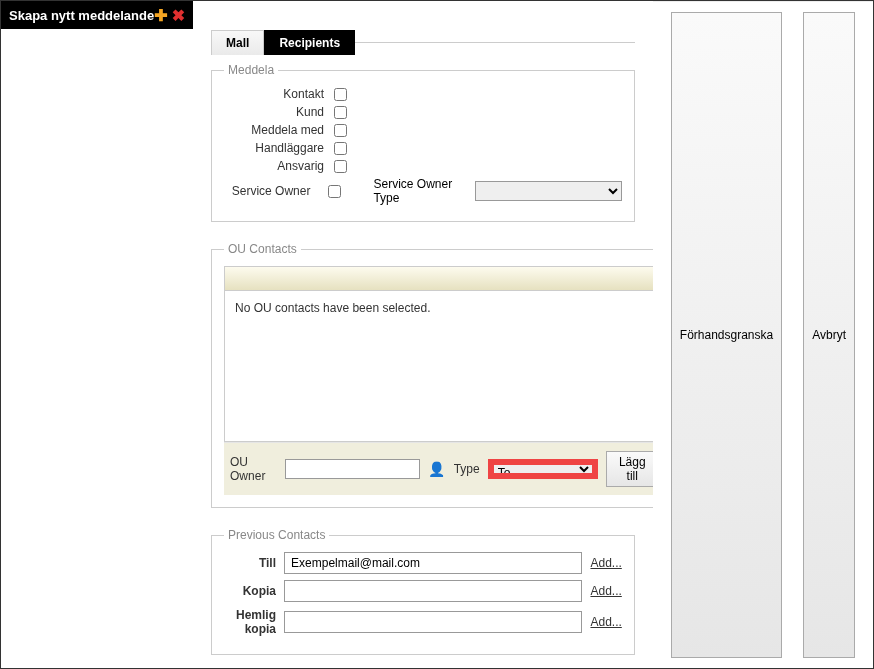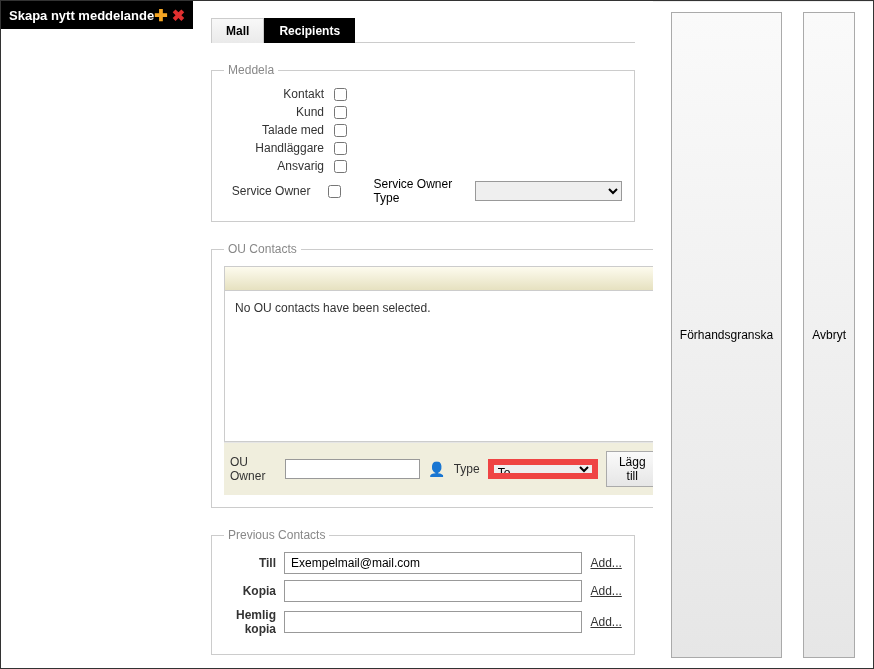"Mall" .tab { top: 1px -> 13px }
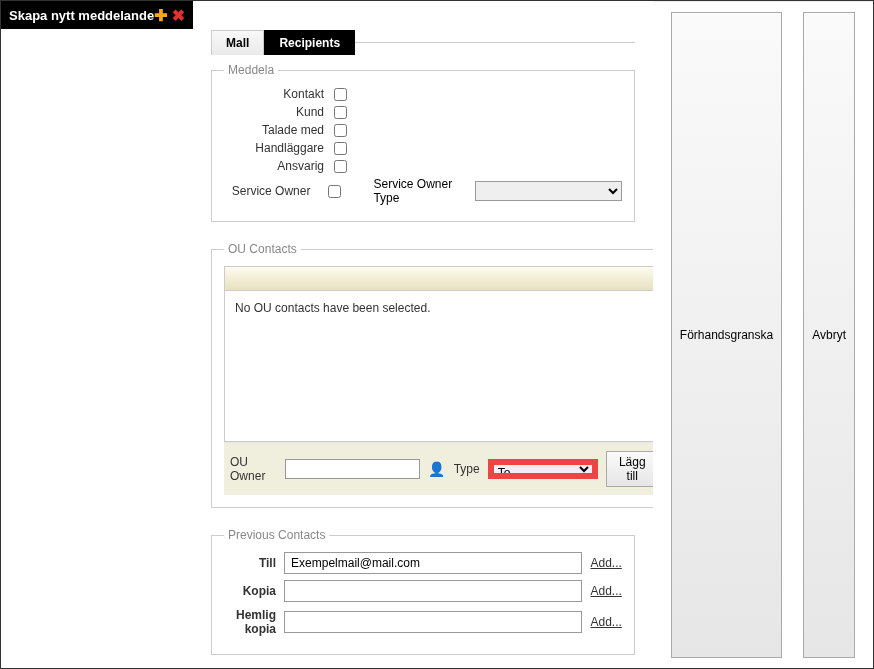"Talade med" div.meddela-label { text: Talade -> Meddela }
